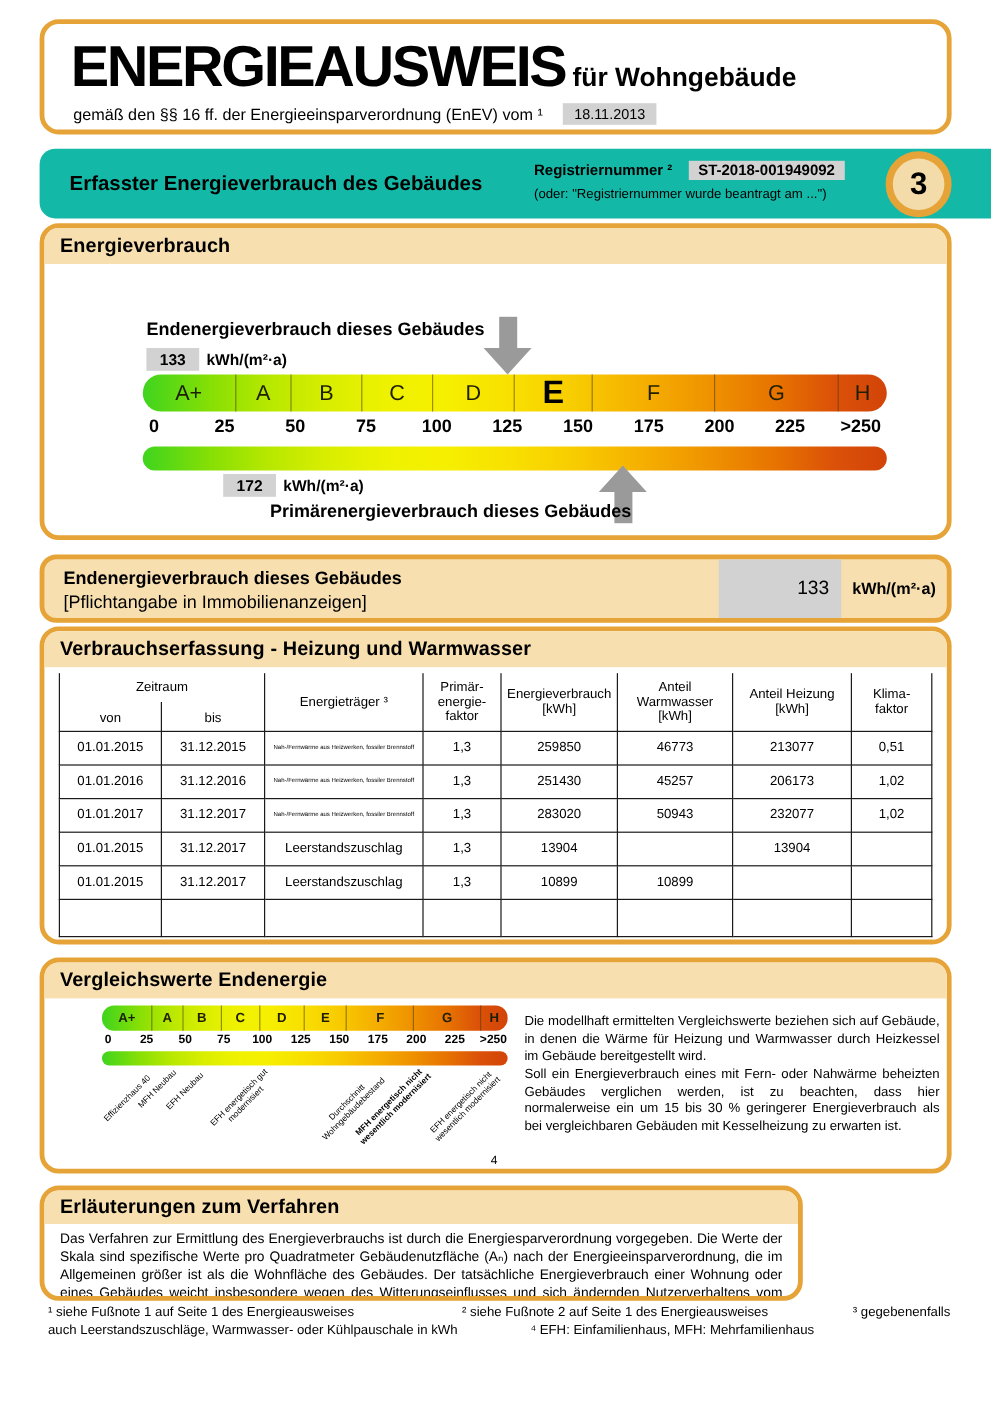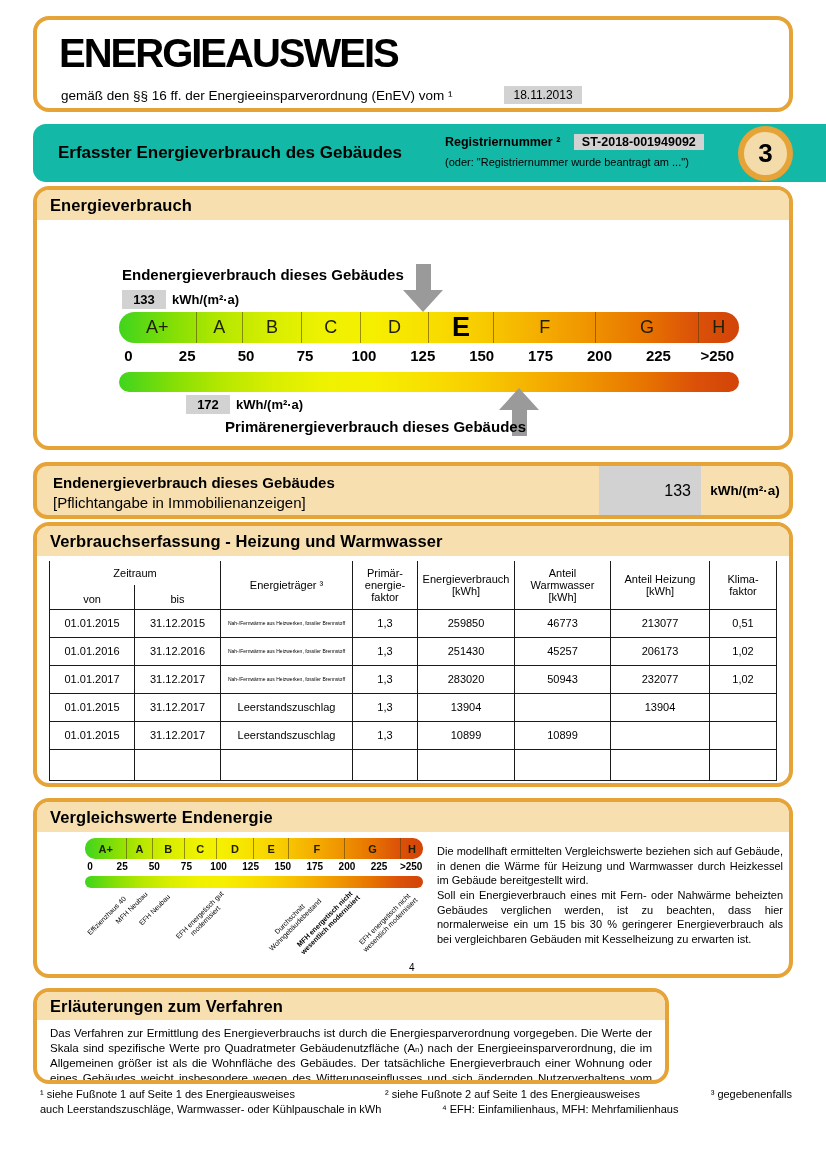"ENERGIEAUSWEIS" .hdr-title { font-size: 40px -> 48px }
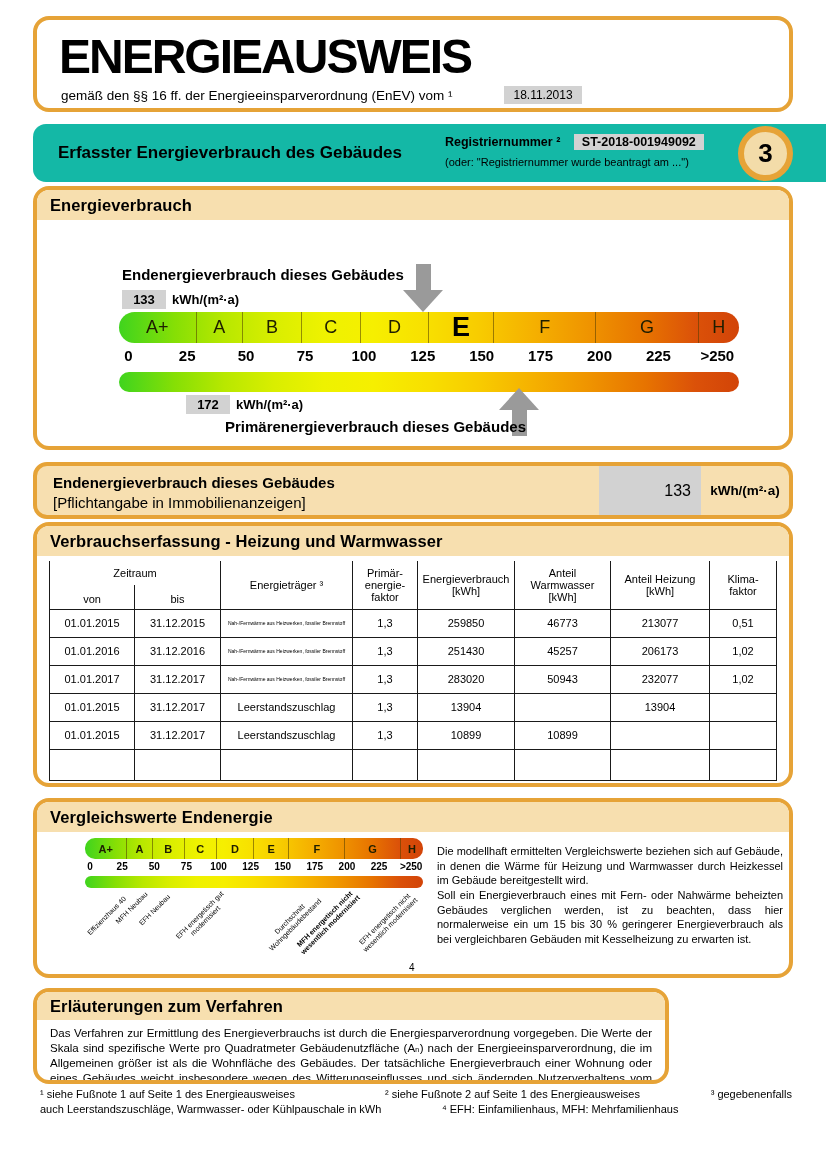"für Wohngebäude" span.hdr-suffix { html: none -> <span>für Wohngebäude</span> }
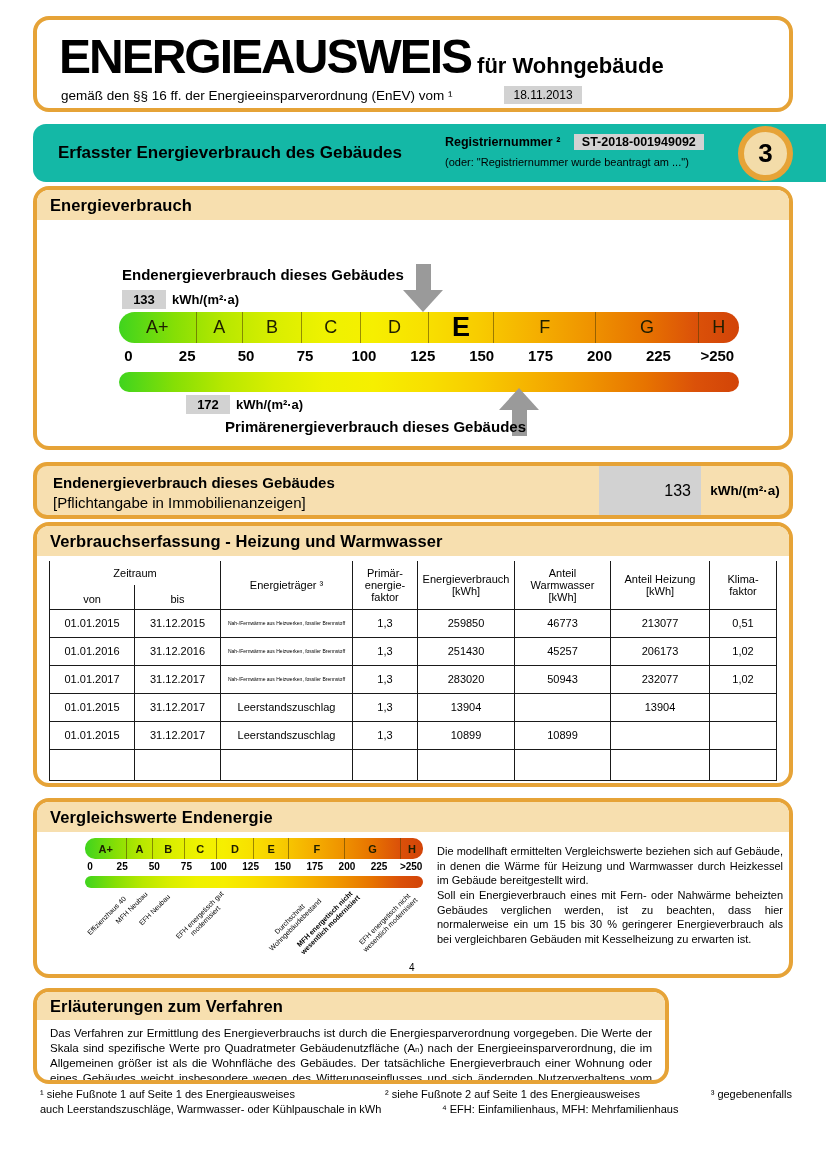"gemäß den §§ 16 ff." .hdr-legal { gap: 35px -> none }
